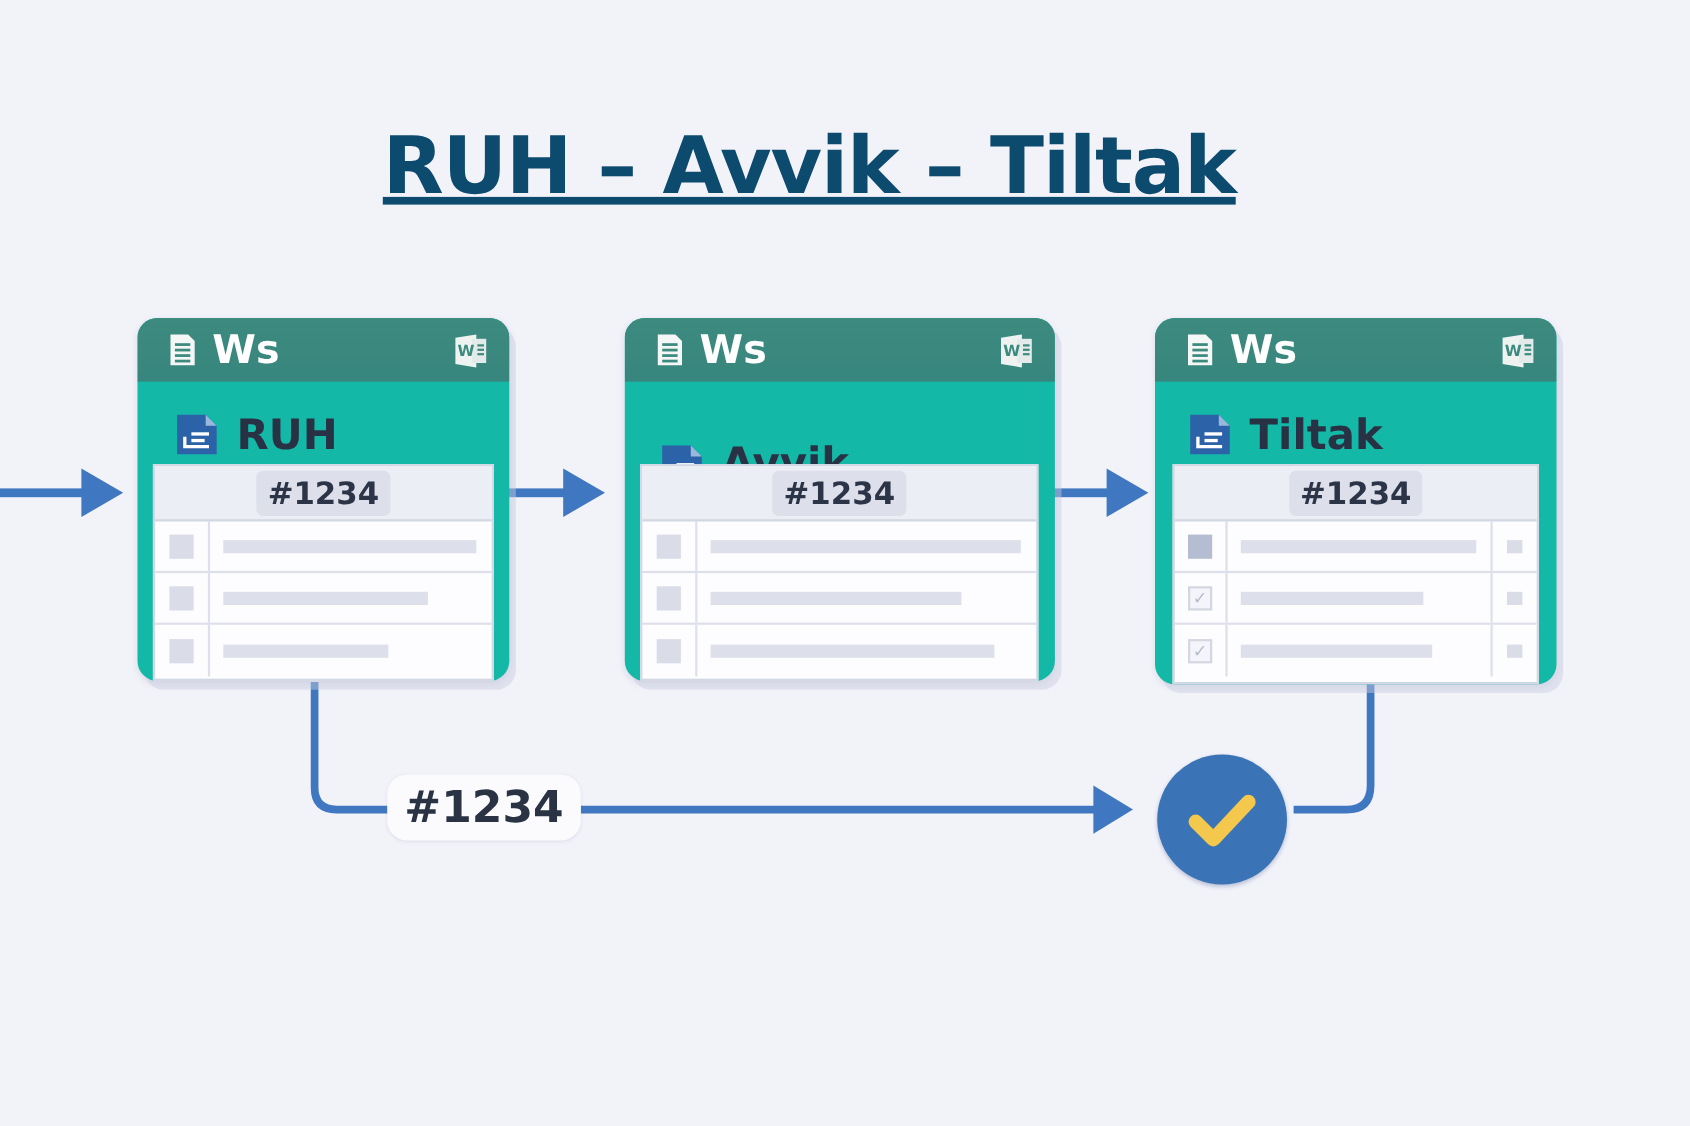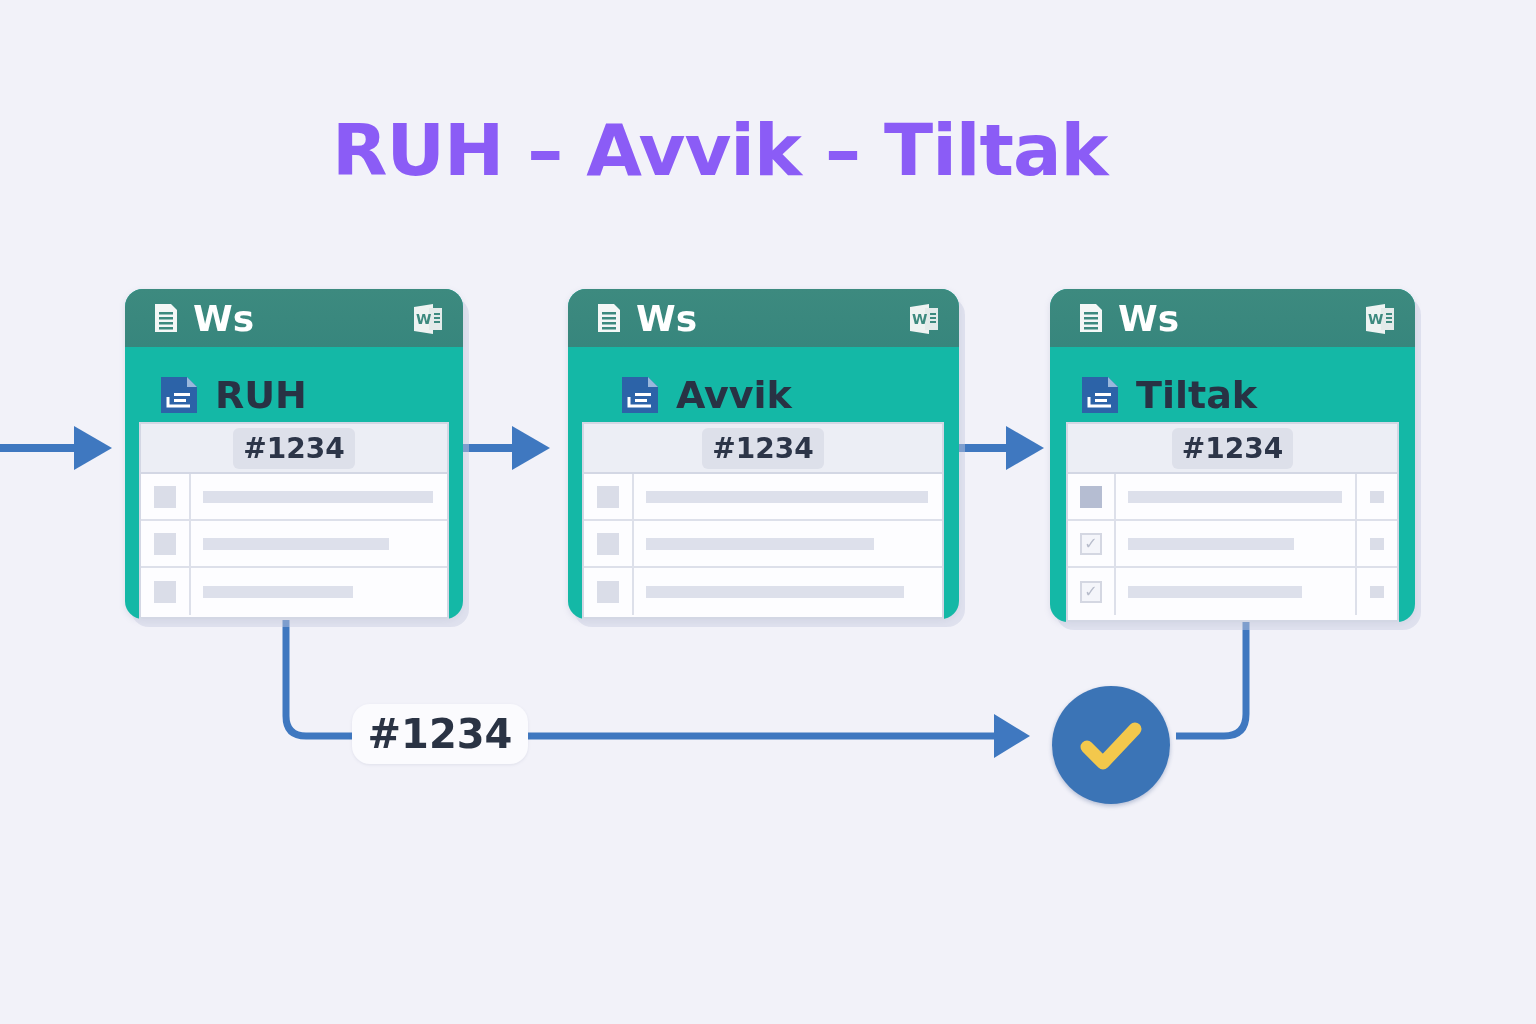"RUH – Avvik – Tiltak" .title { color: #8b5cf6 -> #0c4a6e; left: 332px -> 348px; text-decoration: none -> underline }
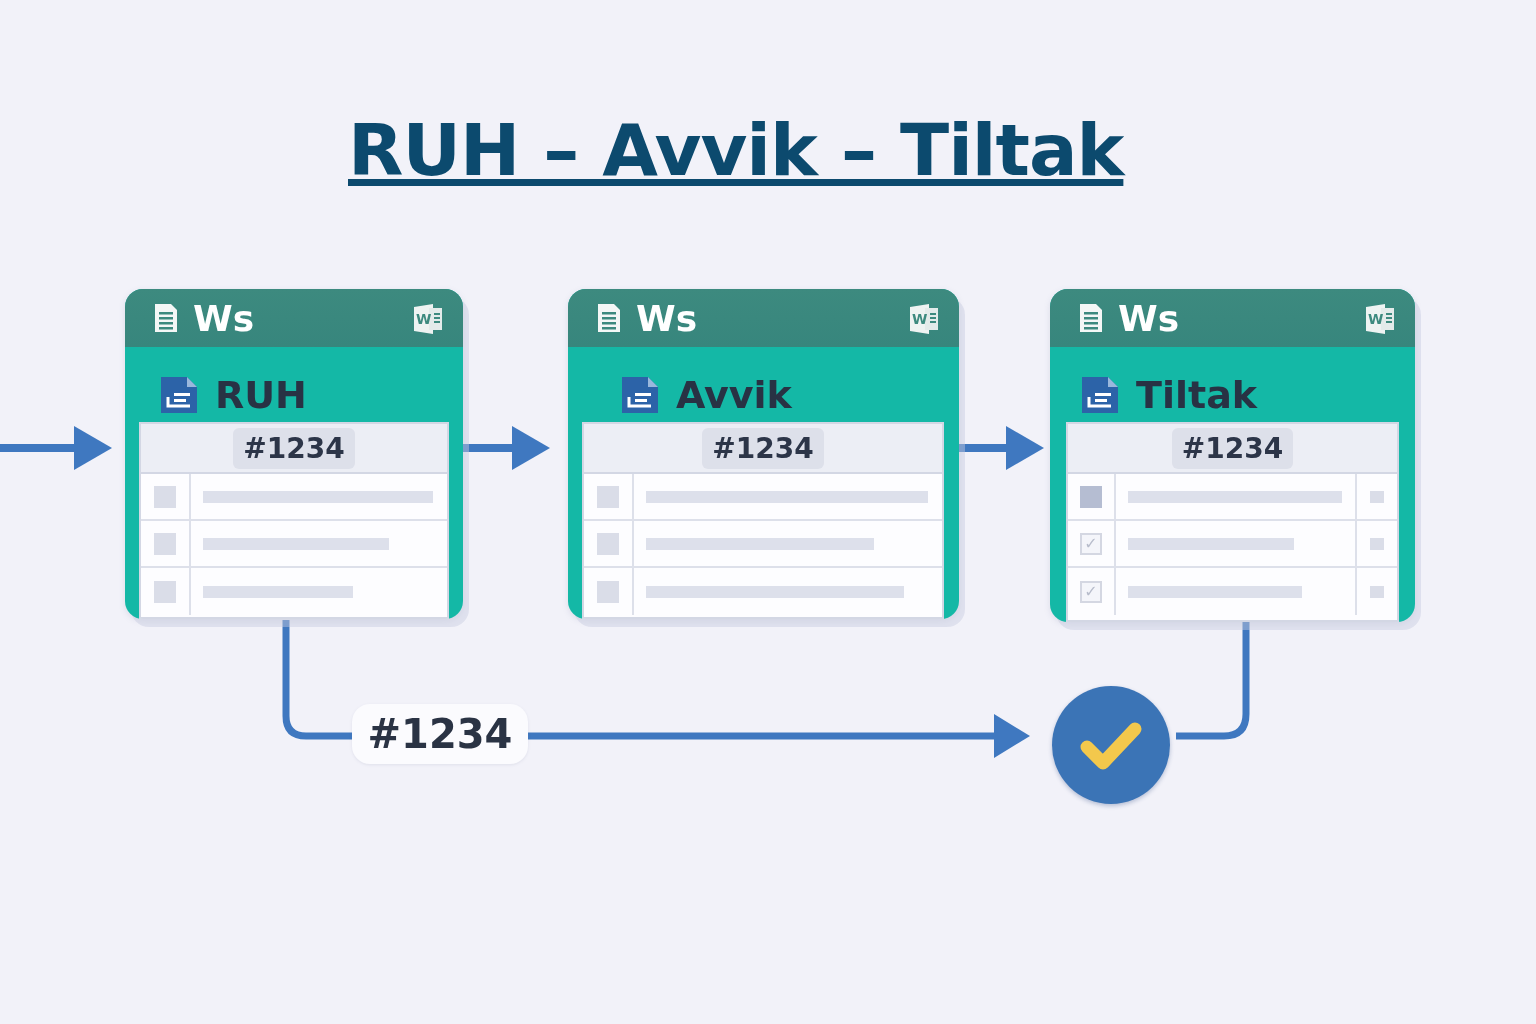"Avvik" div.card-title-row { align-items: none -> flex-end; padding-left: 52px -> 32px }
